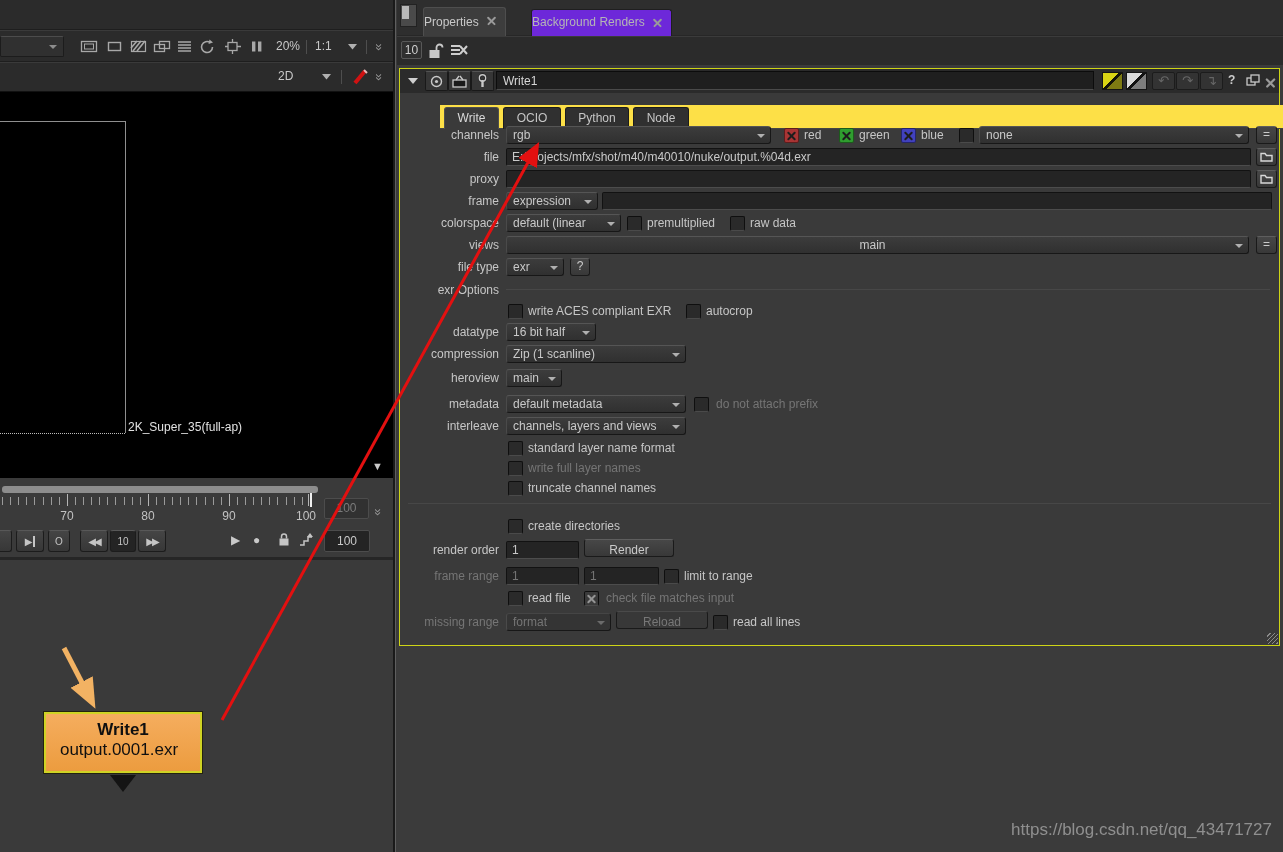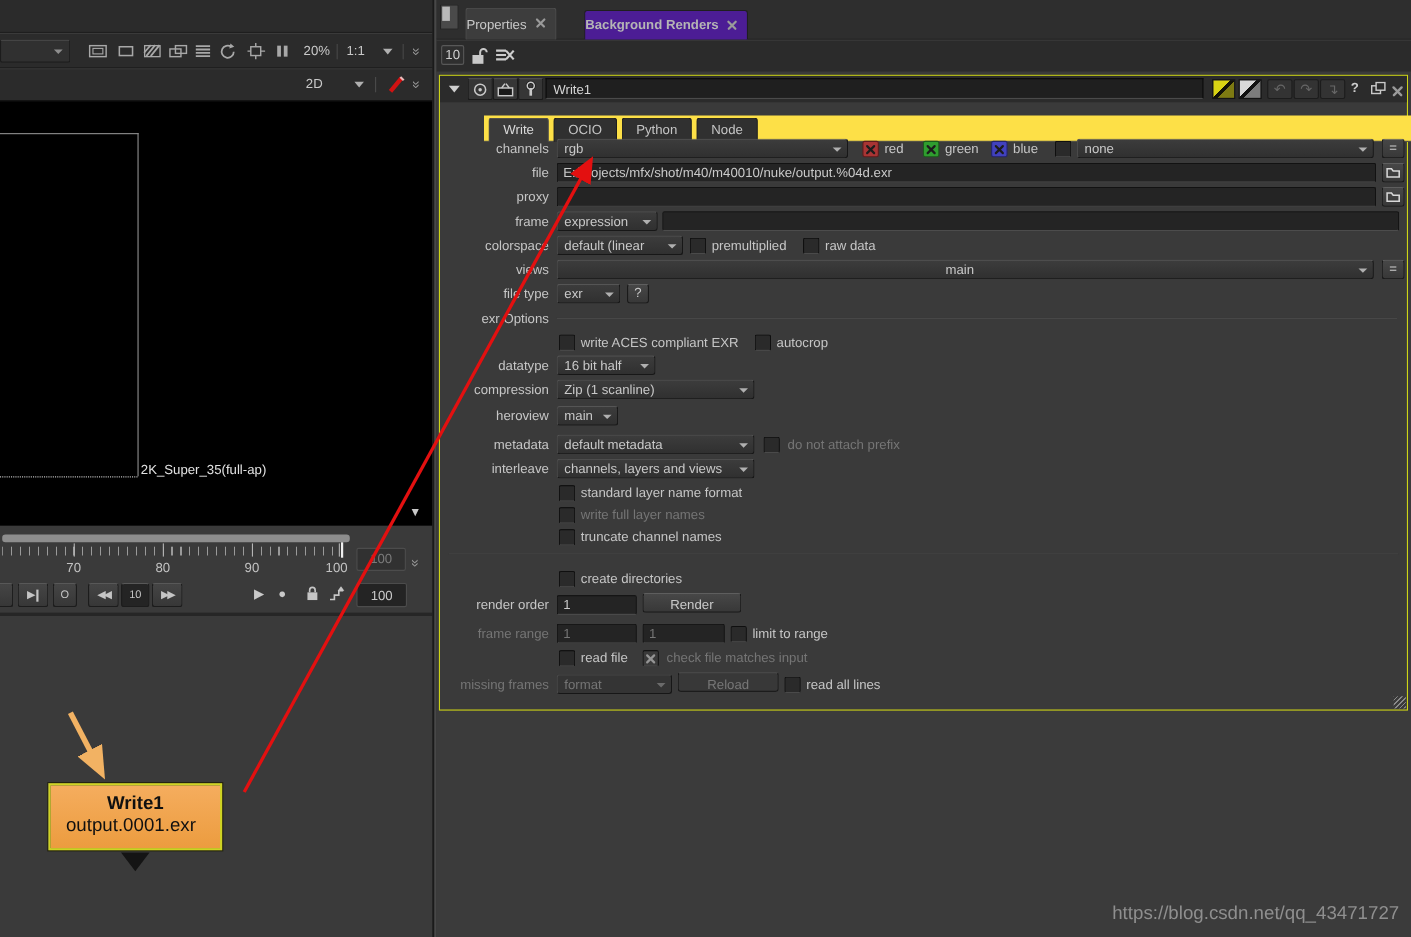"Background Renders" .ptab.inactive { background: #4c1d95 -> #6d28d9; font-weight: bold -> none }
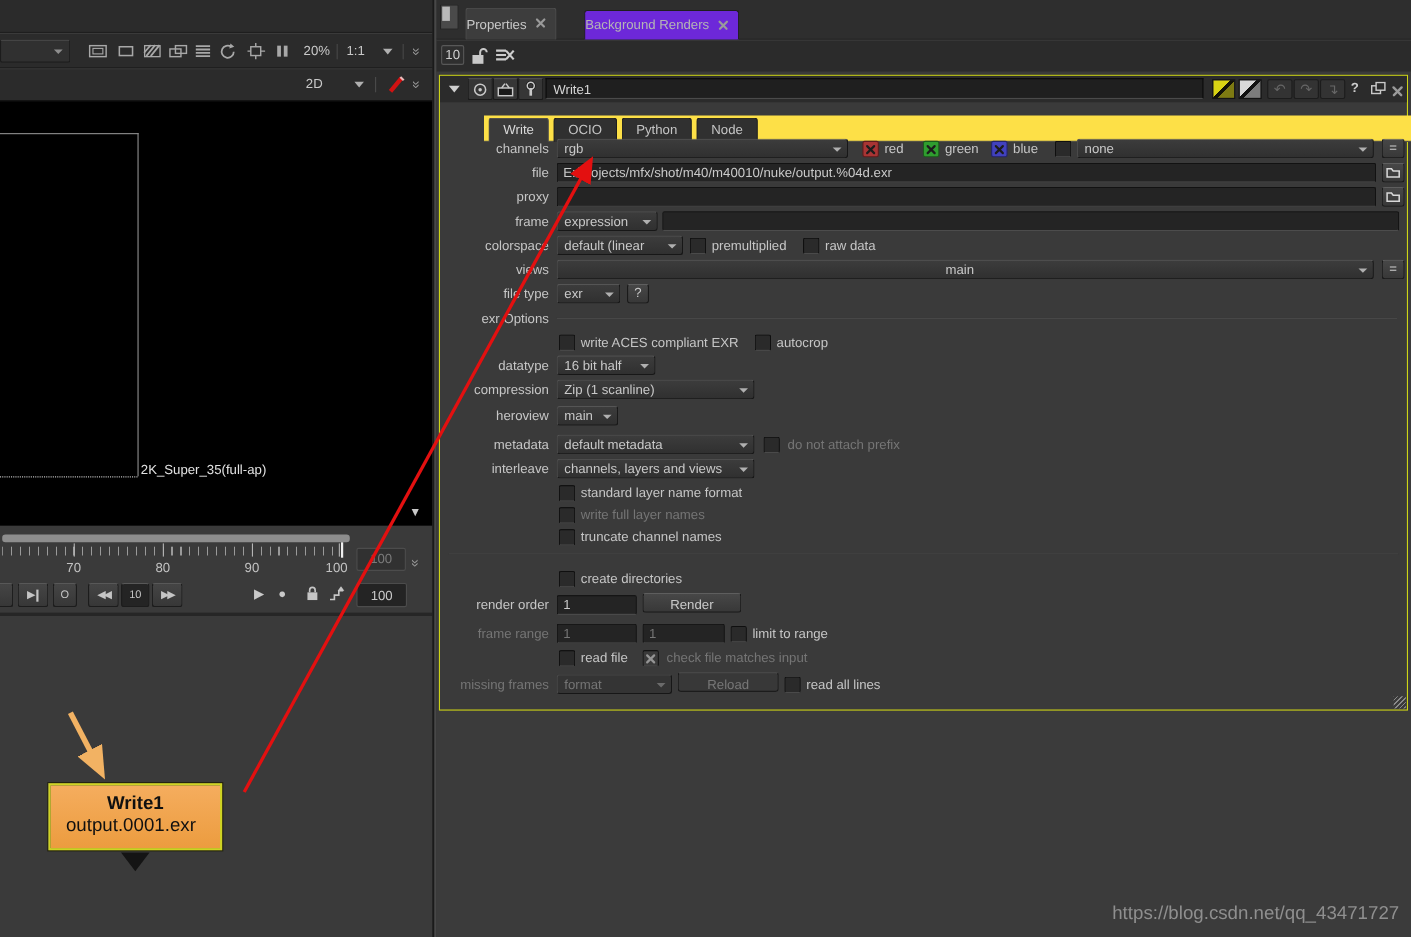"missing frames" div.lbl { text: frames -> range }
